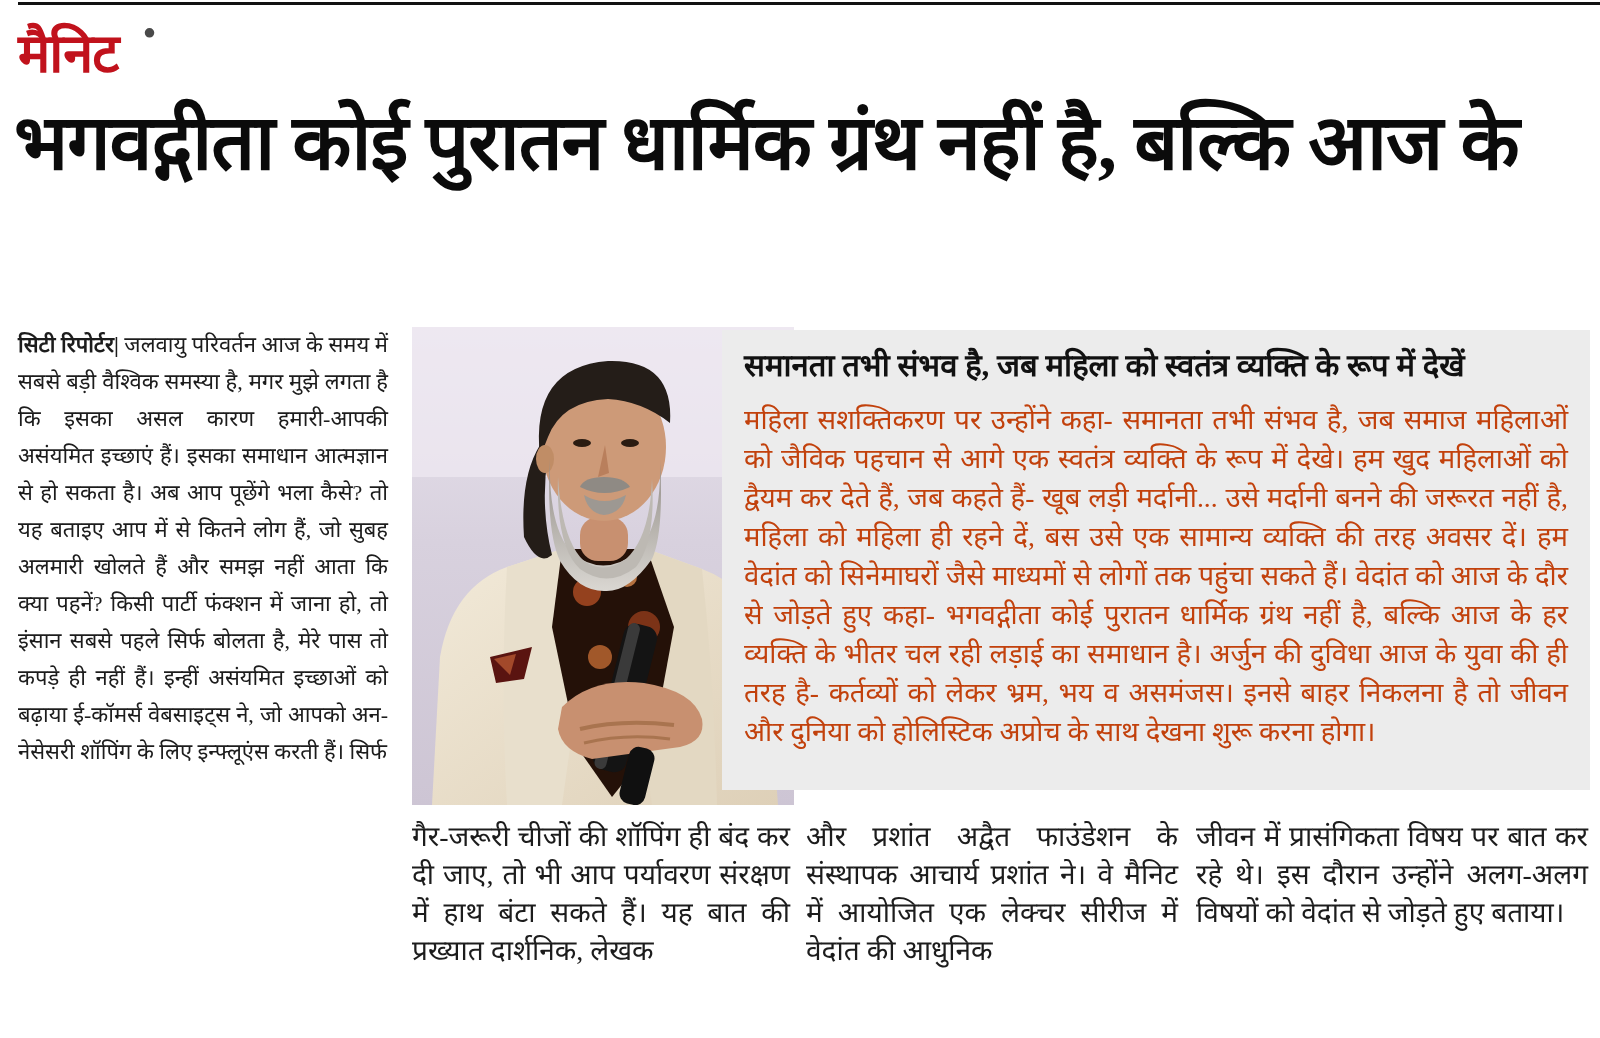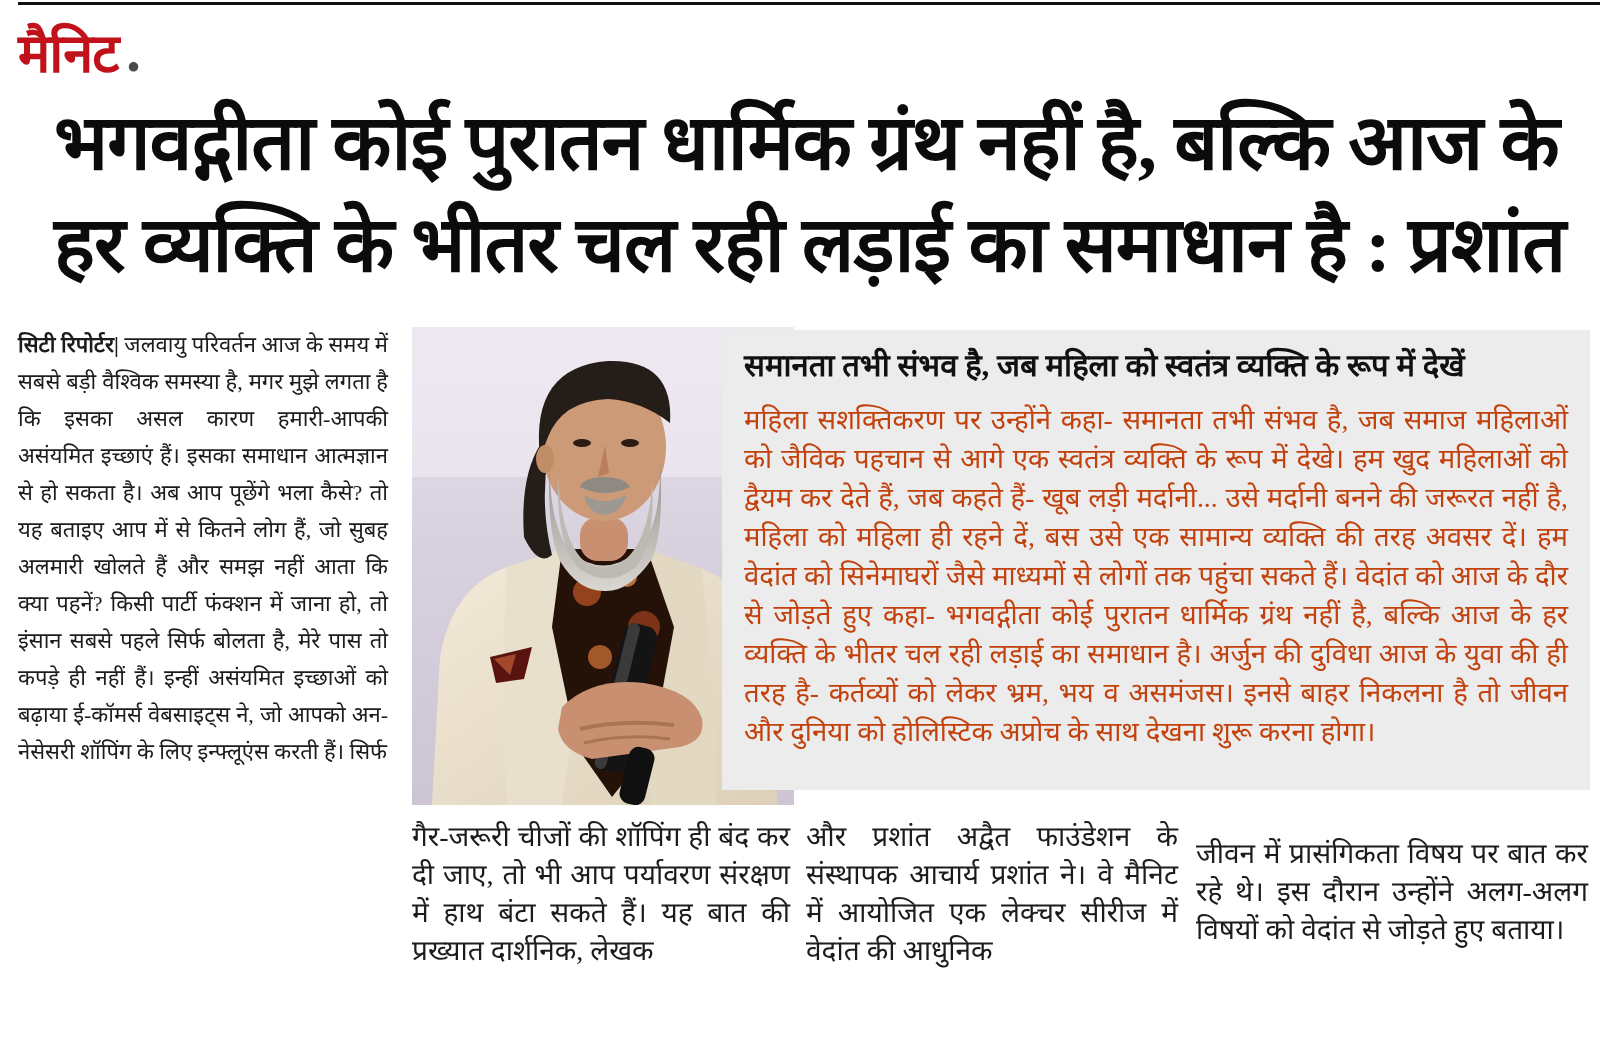"मैनिट" .kicker { align-items: flex-end -> flex-start; gap: 8px -> 24px }
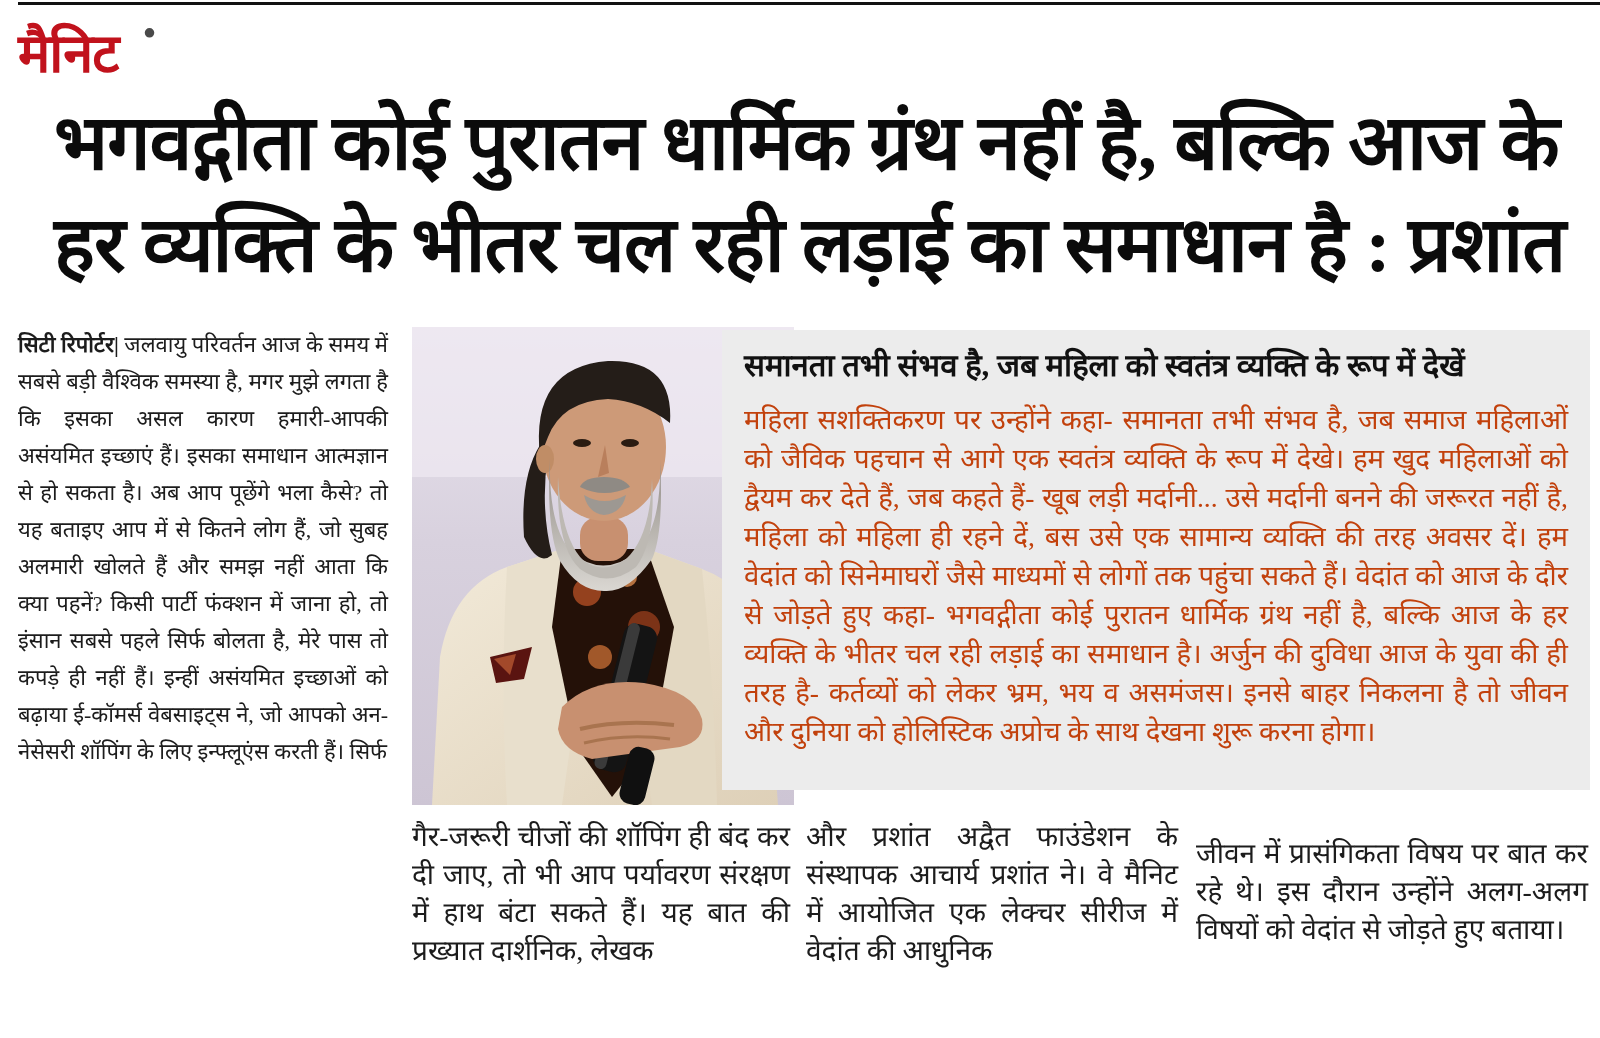"भगवद्गीता कोई पुरातन धार्मिक ग्रंथ" .headline { margin-left: 40px -> none }
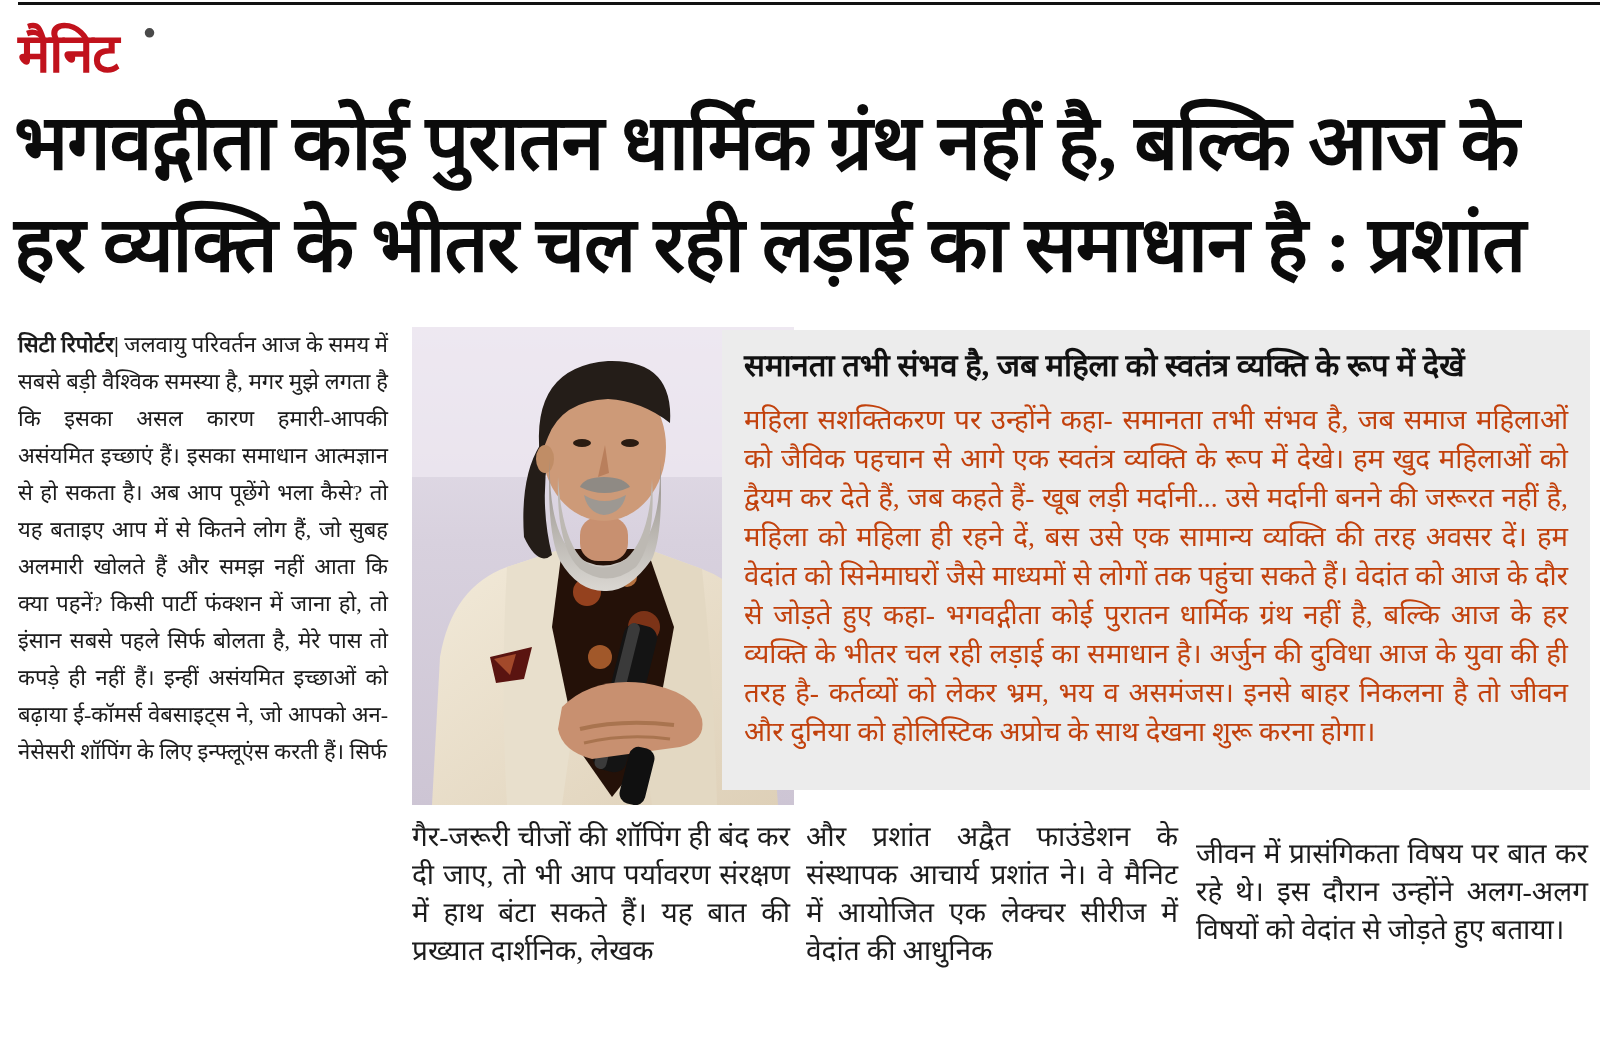"हर व्यक्ति के भीतर चल" div { html: <div>हर व्यक्ति के भीतर चल रही लड़ाई का समाधान है : प्रशांत</div> -> none }
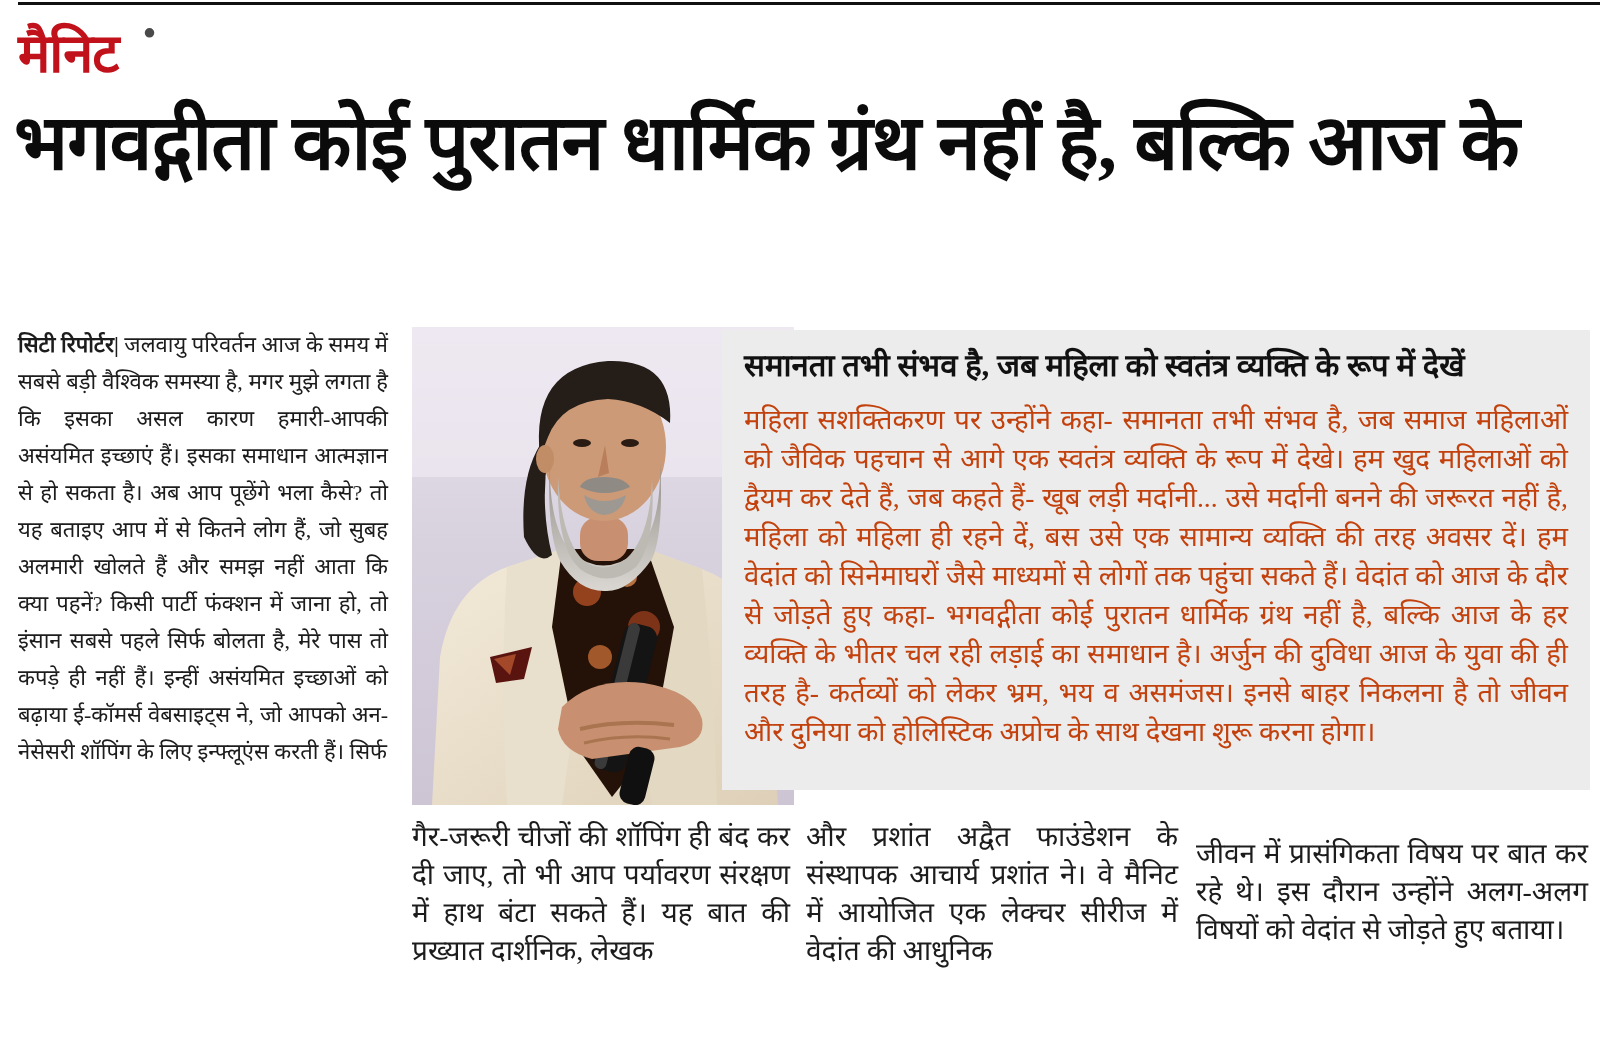"जीवन में प्रासंगिकता विषय पर" .bcol-3 { margin-top: 17px -> none }
